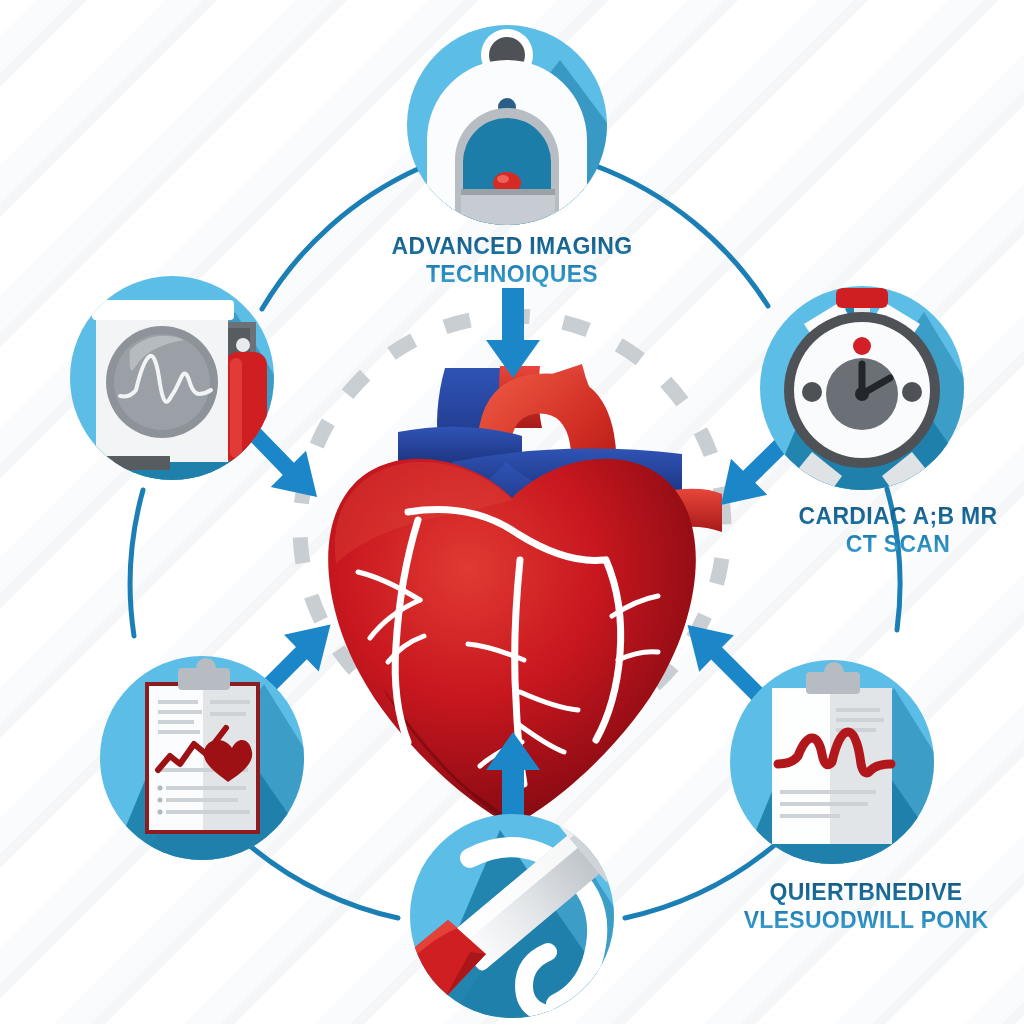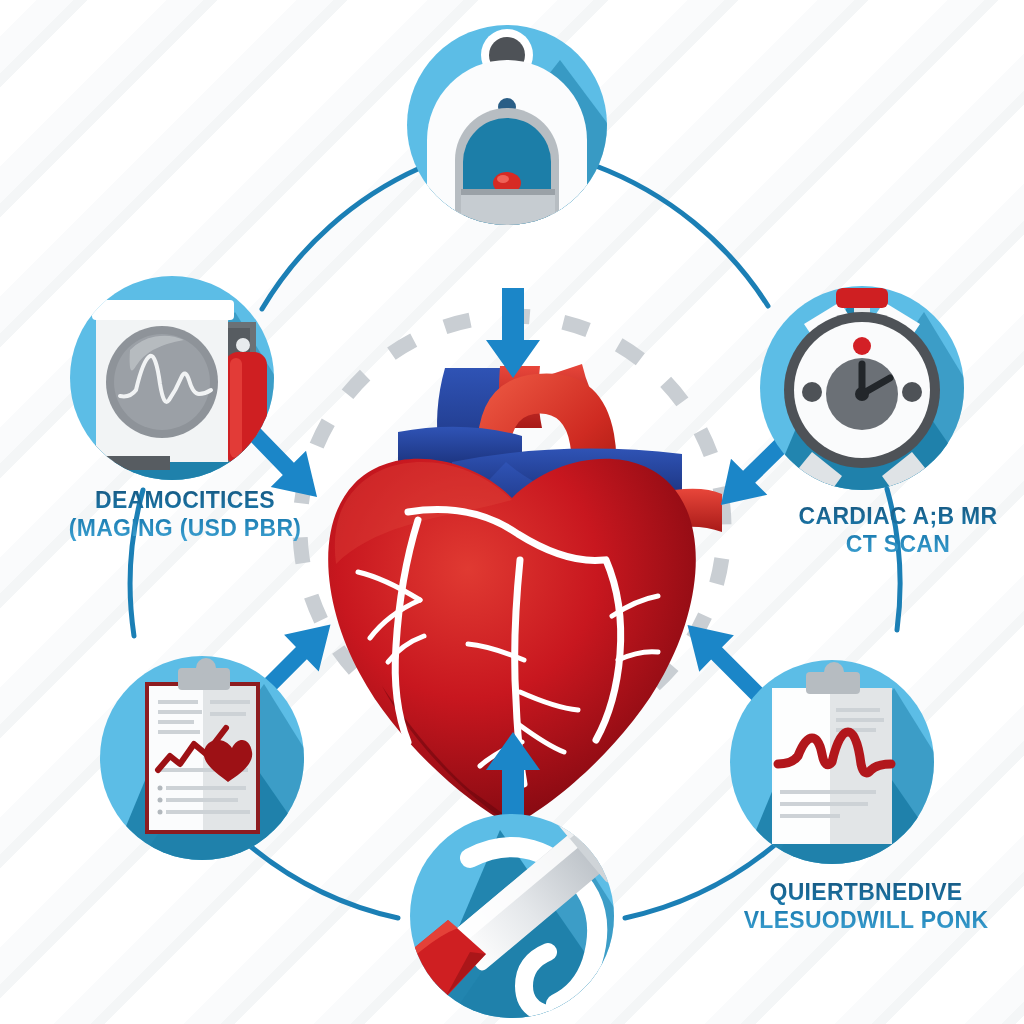"ADVANCED IMAGING" div.node-label { html: none -> <div>Advanced Imaging Technoiques</div> }
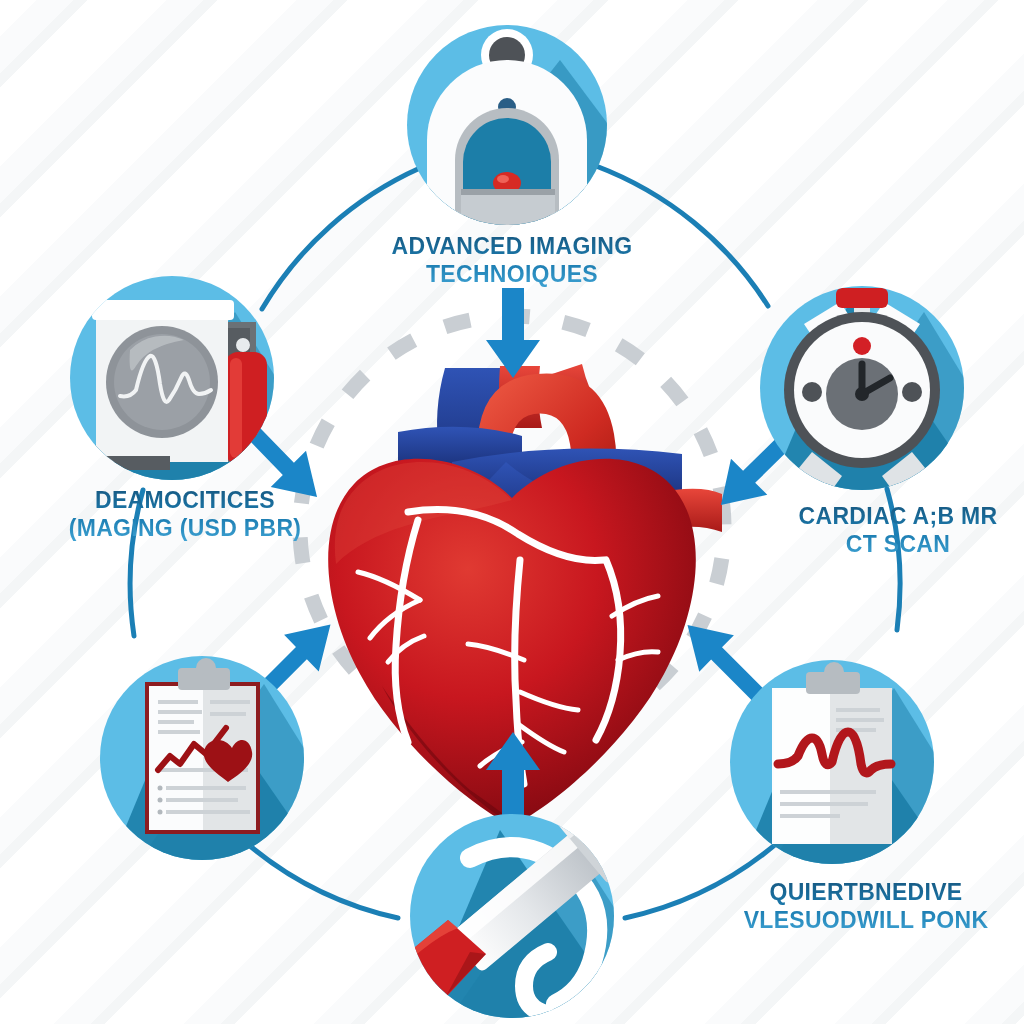"DEAMOCITICES" div.node-label { html: <div>Deamocitices (Maging (Usd PBR)</div> -> none }
